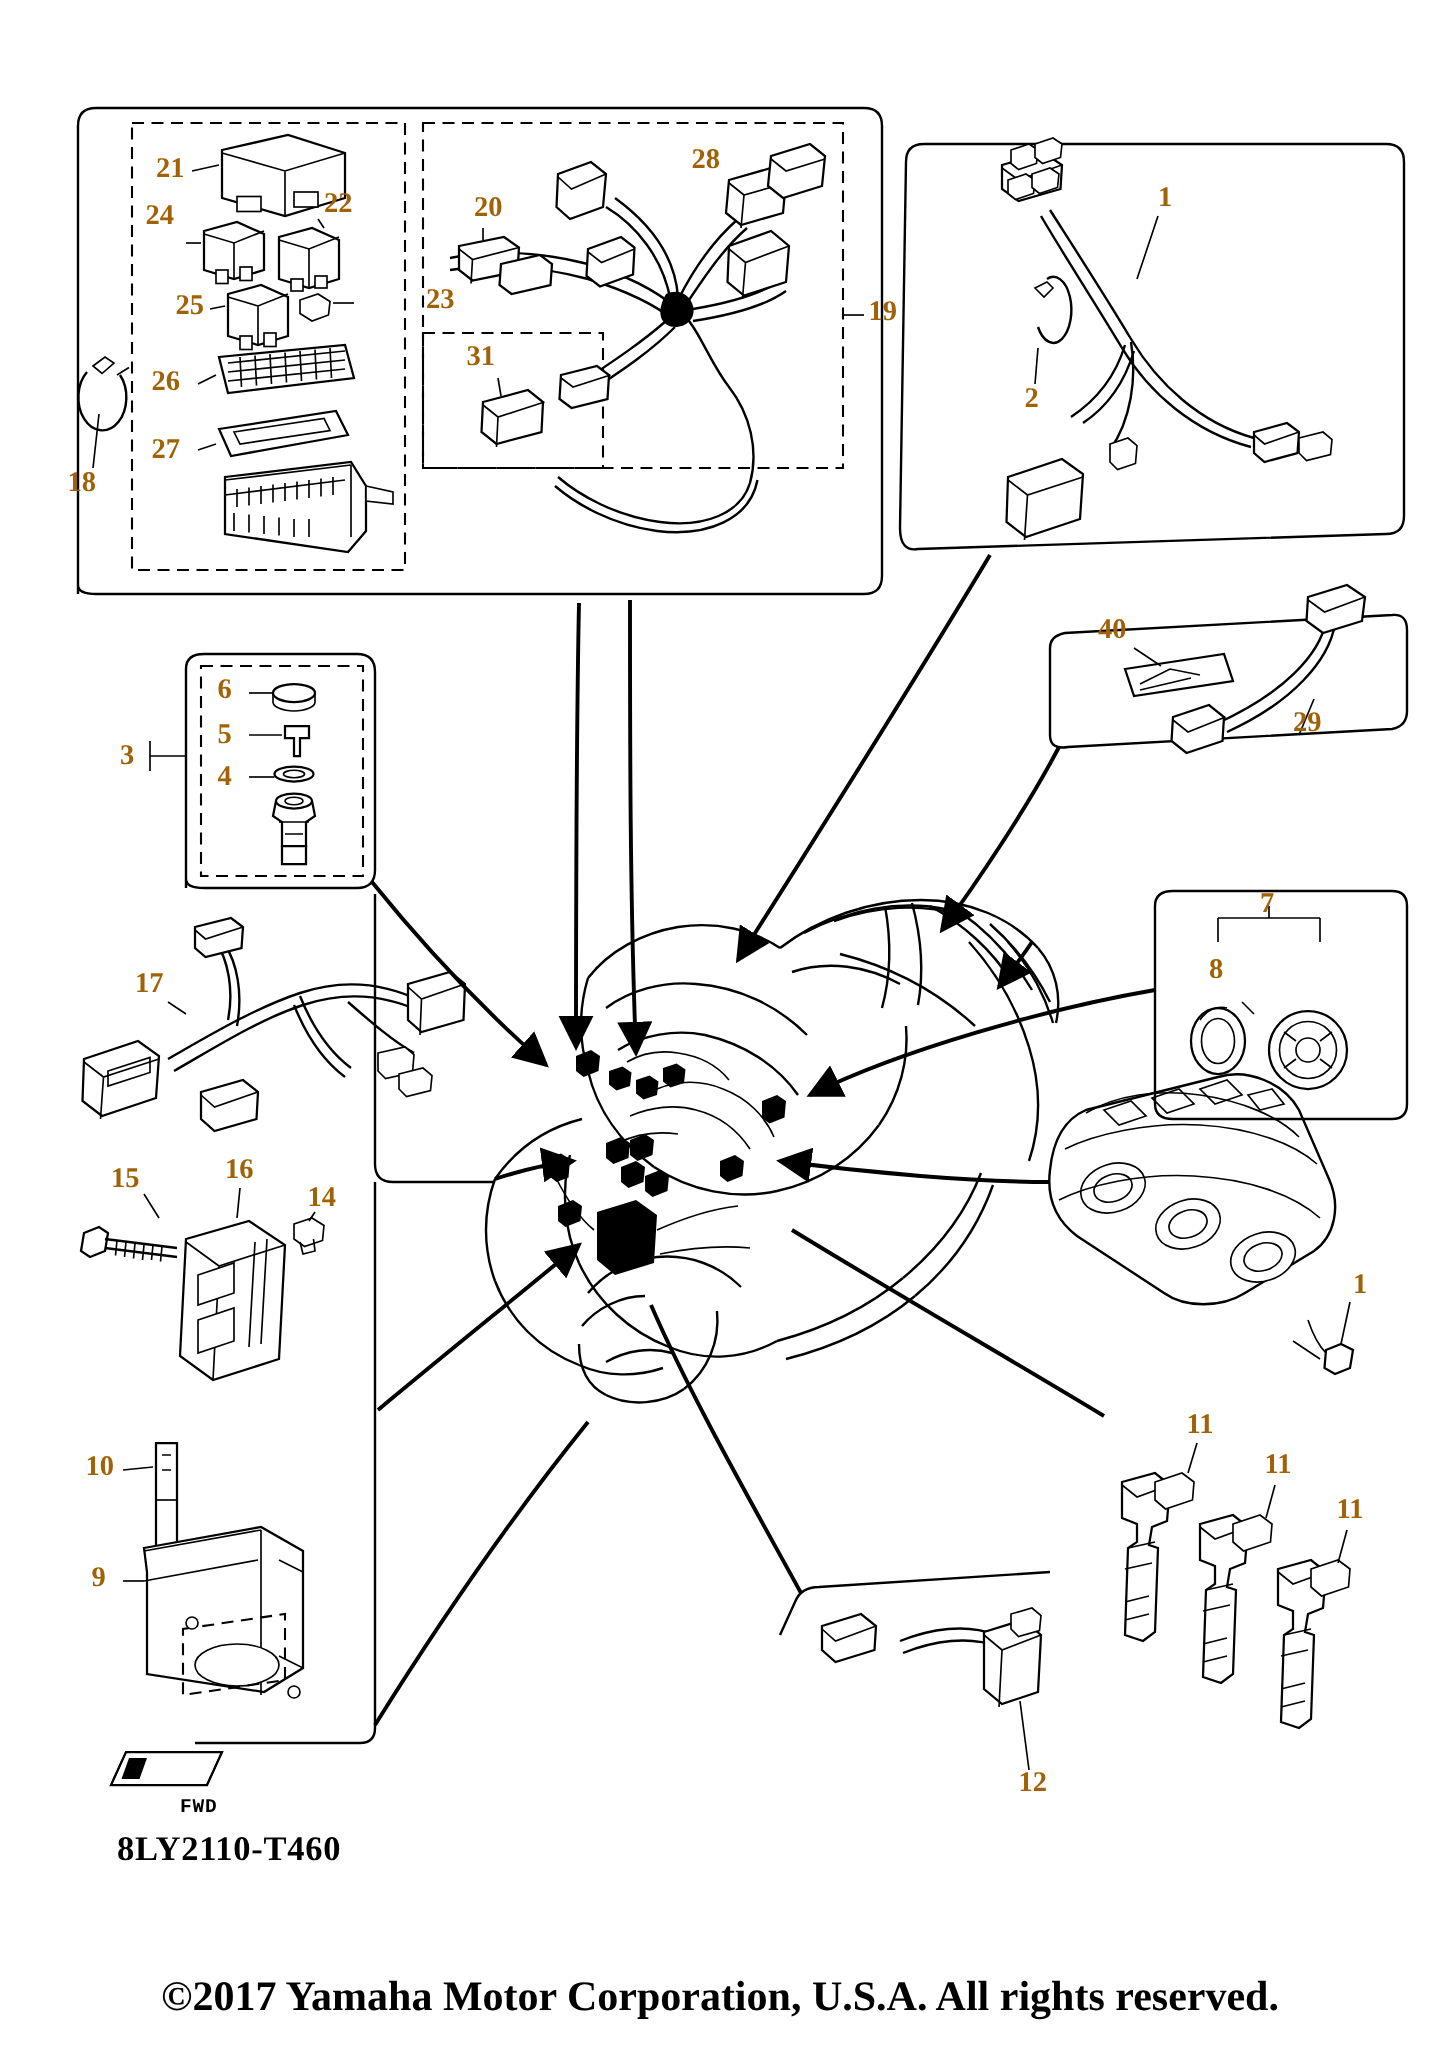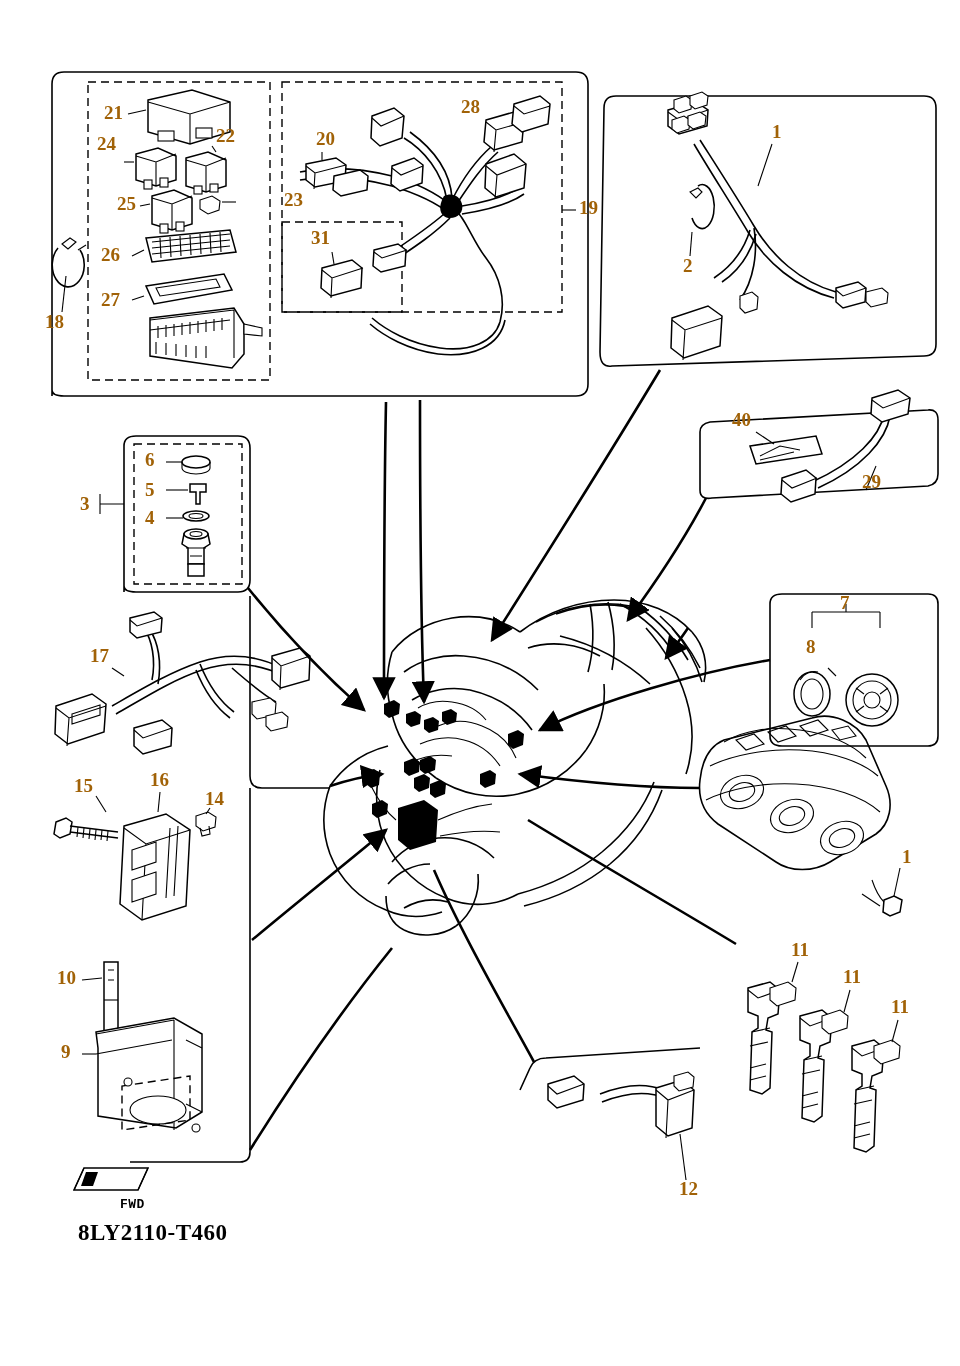"©2017 Yamaha Motor Corporation, U.S.A." div.copyright { html: none -> <div>©2017 Yamaha Motor Corporation, U.S.A. All rights reserved.</div> }
